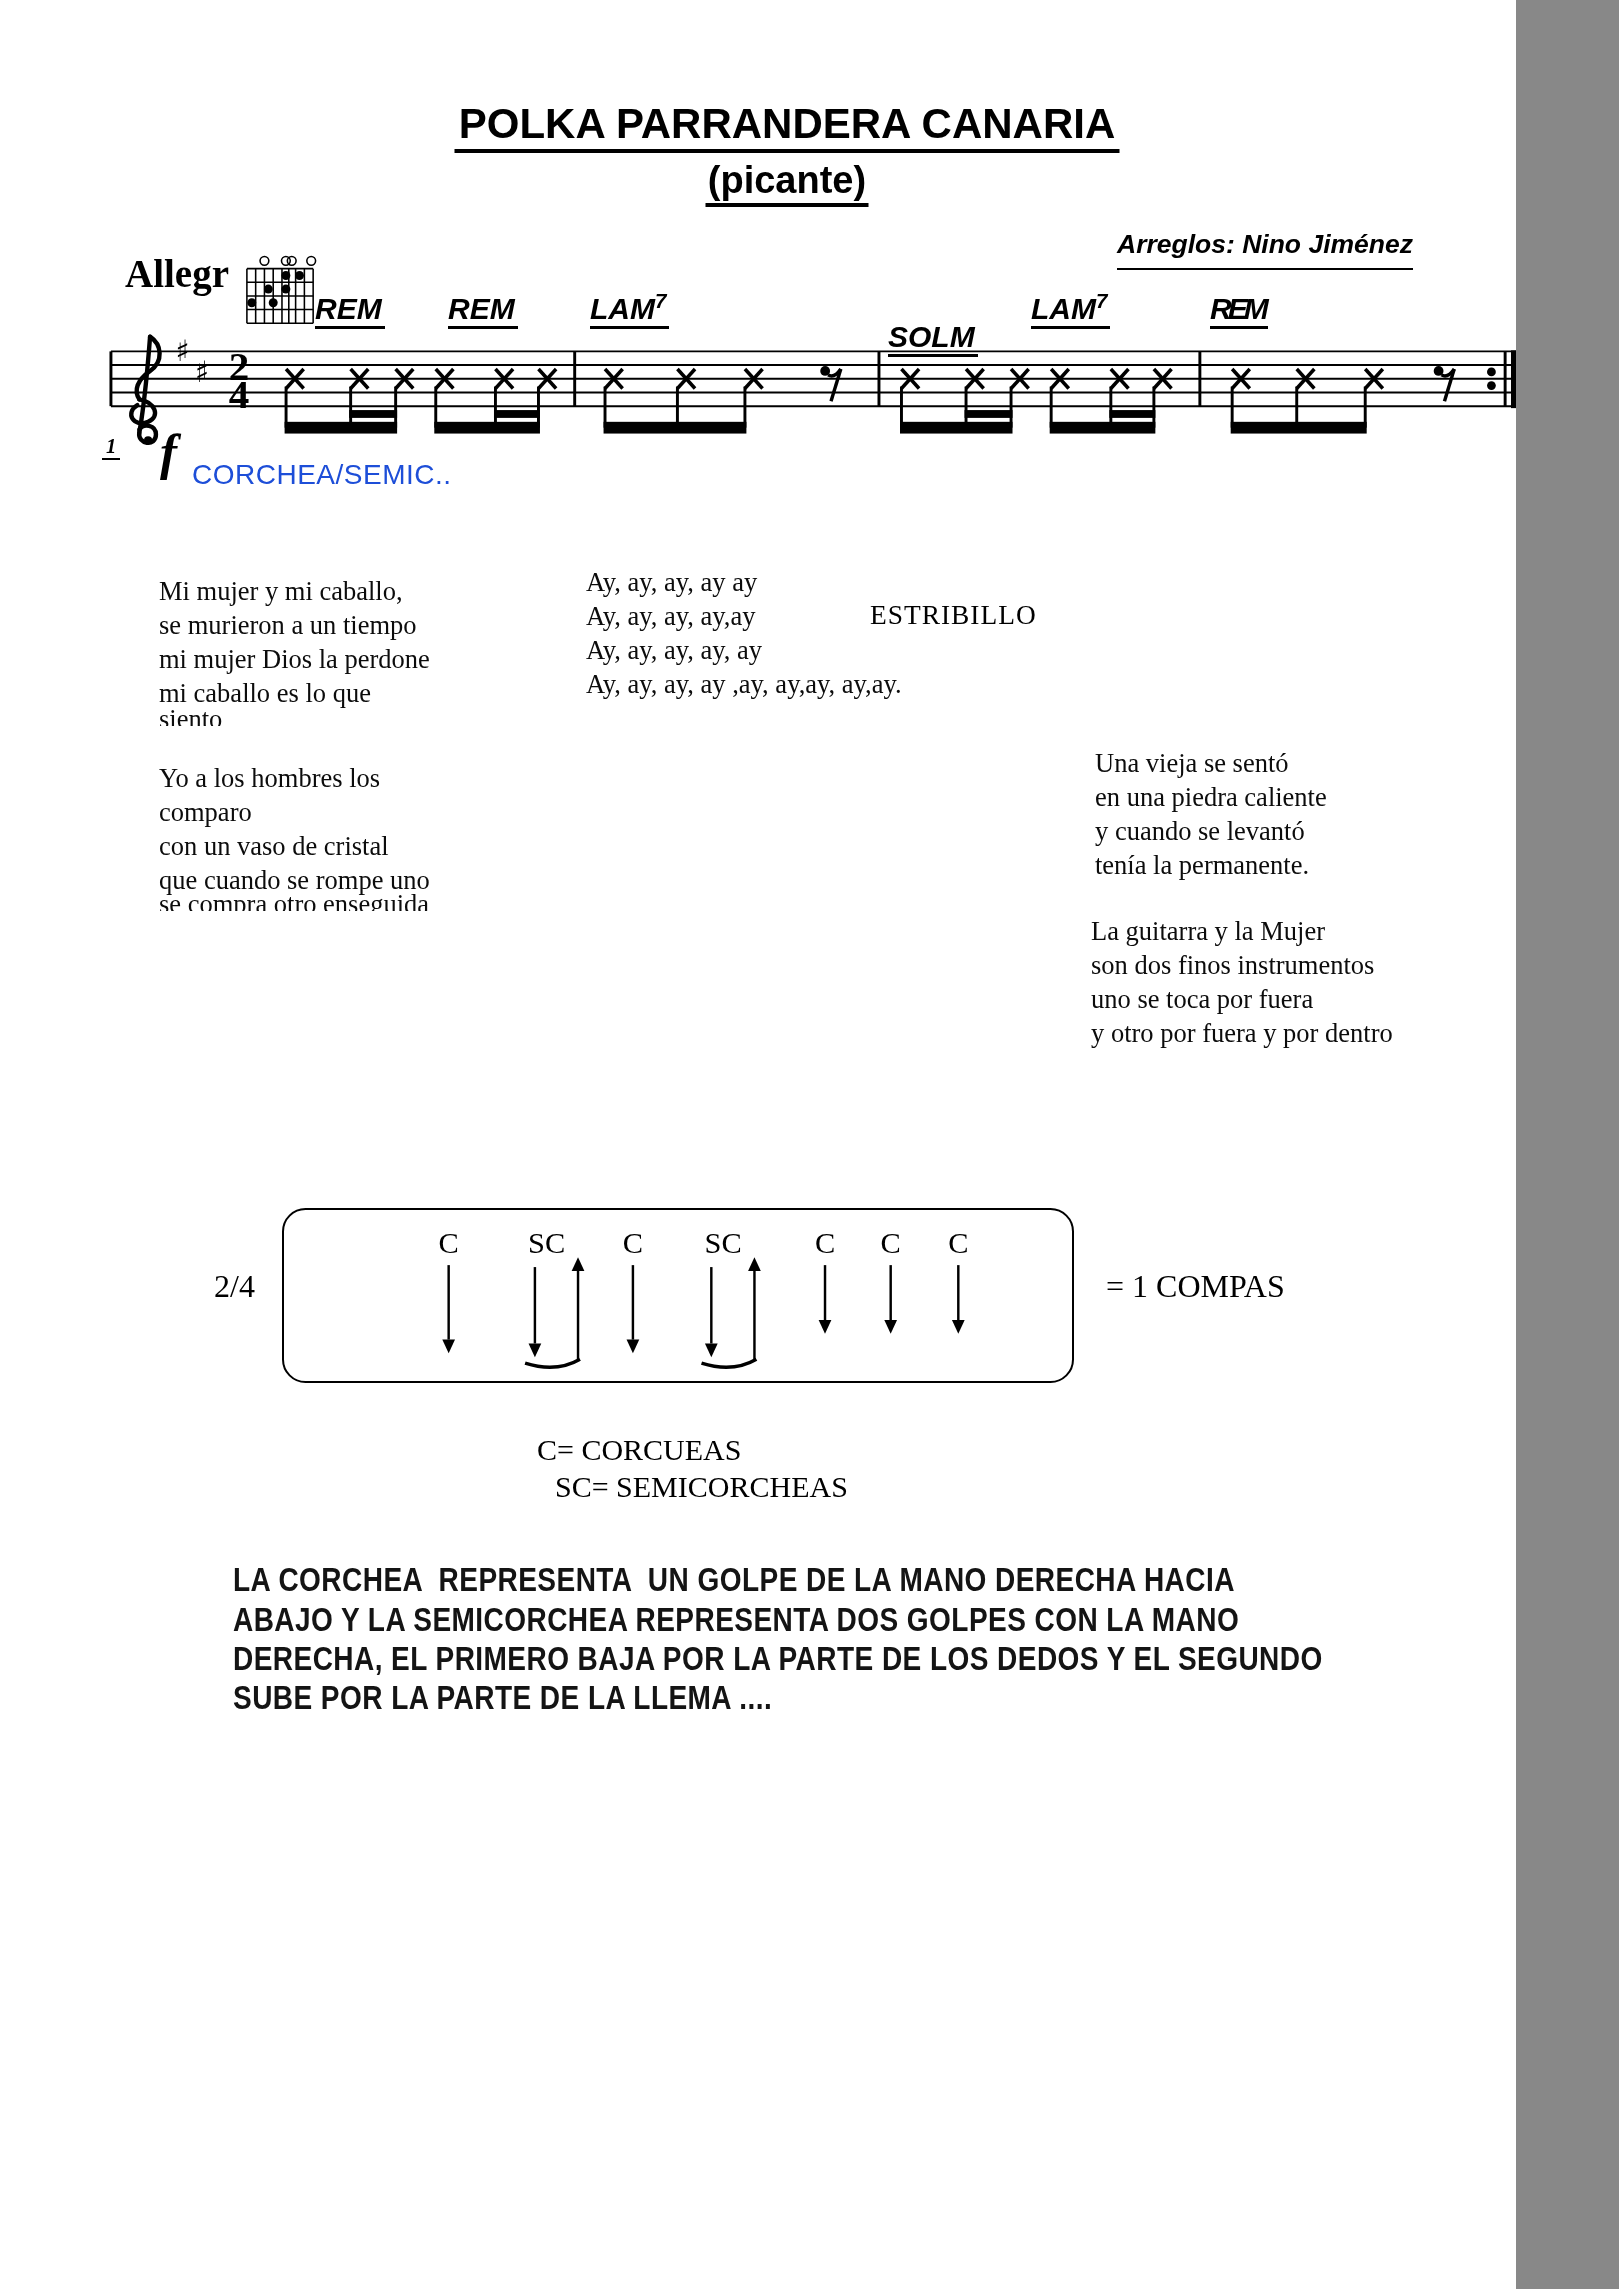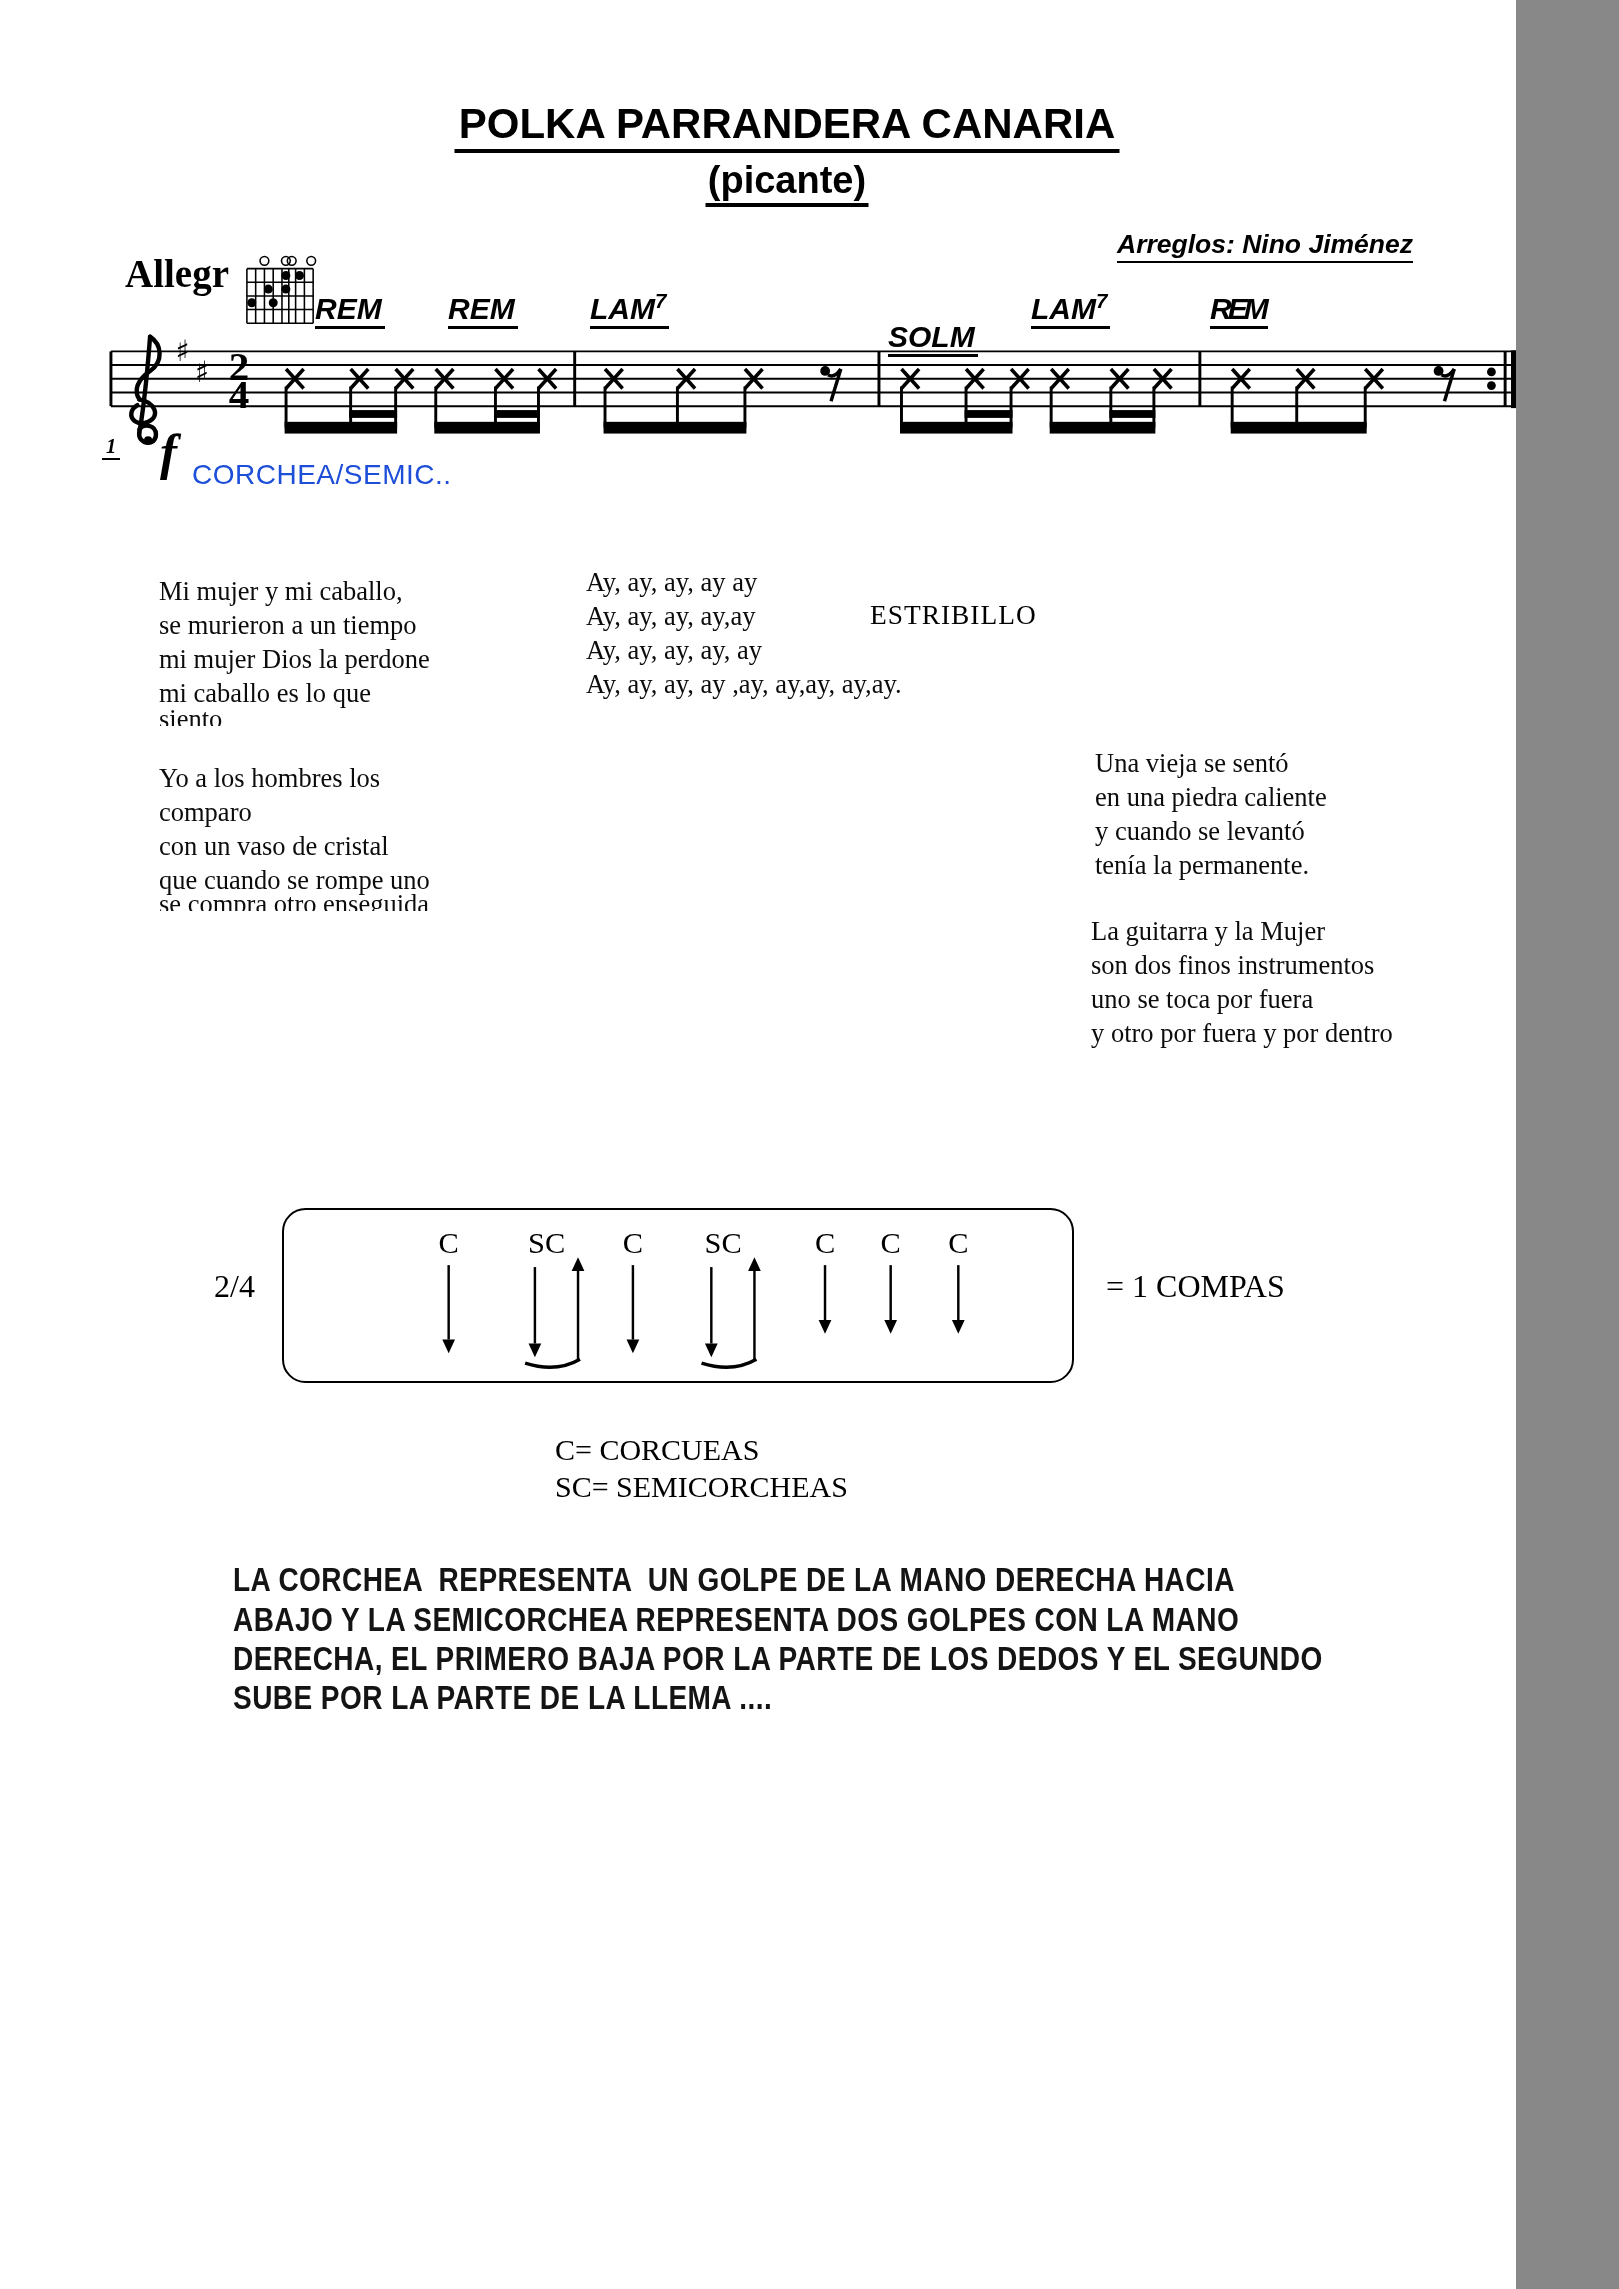"Arreglos: Nino Jiménez" .credit { padding-bottom: 1px -> 8px }
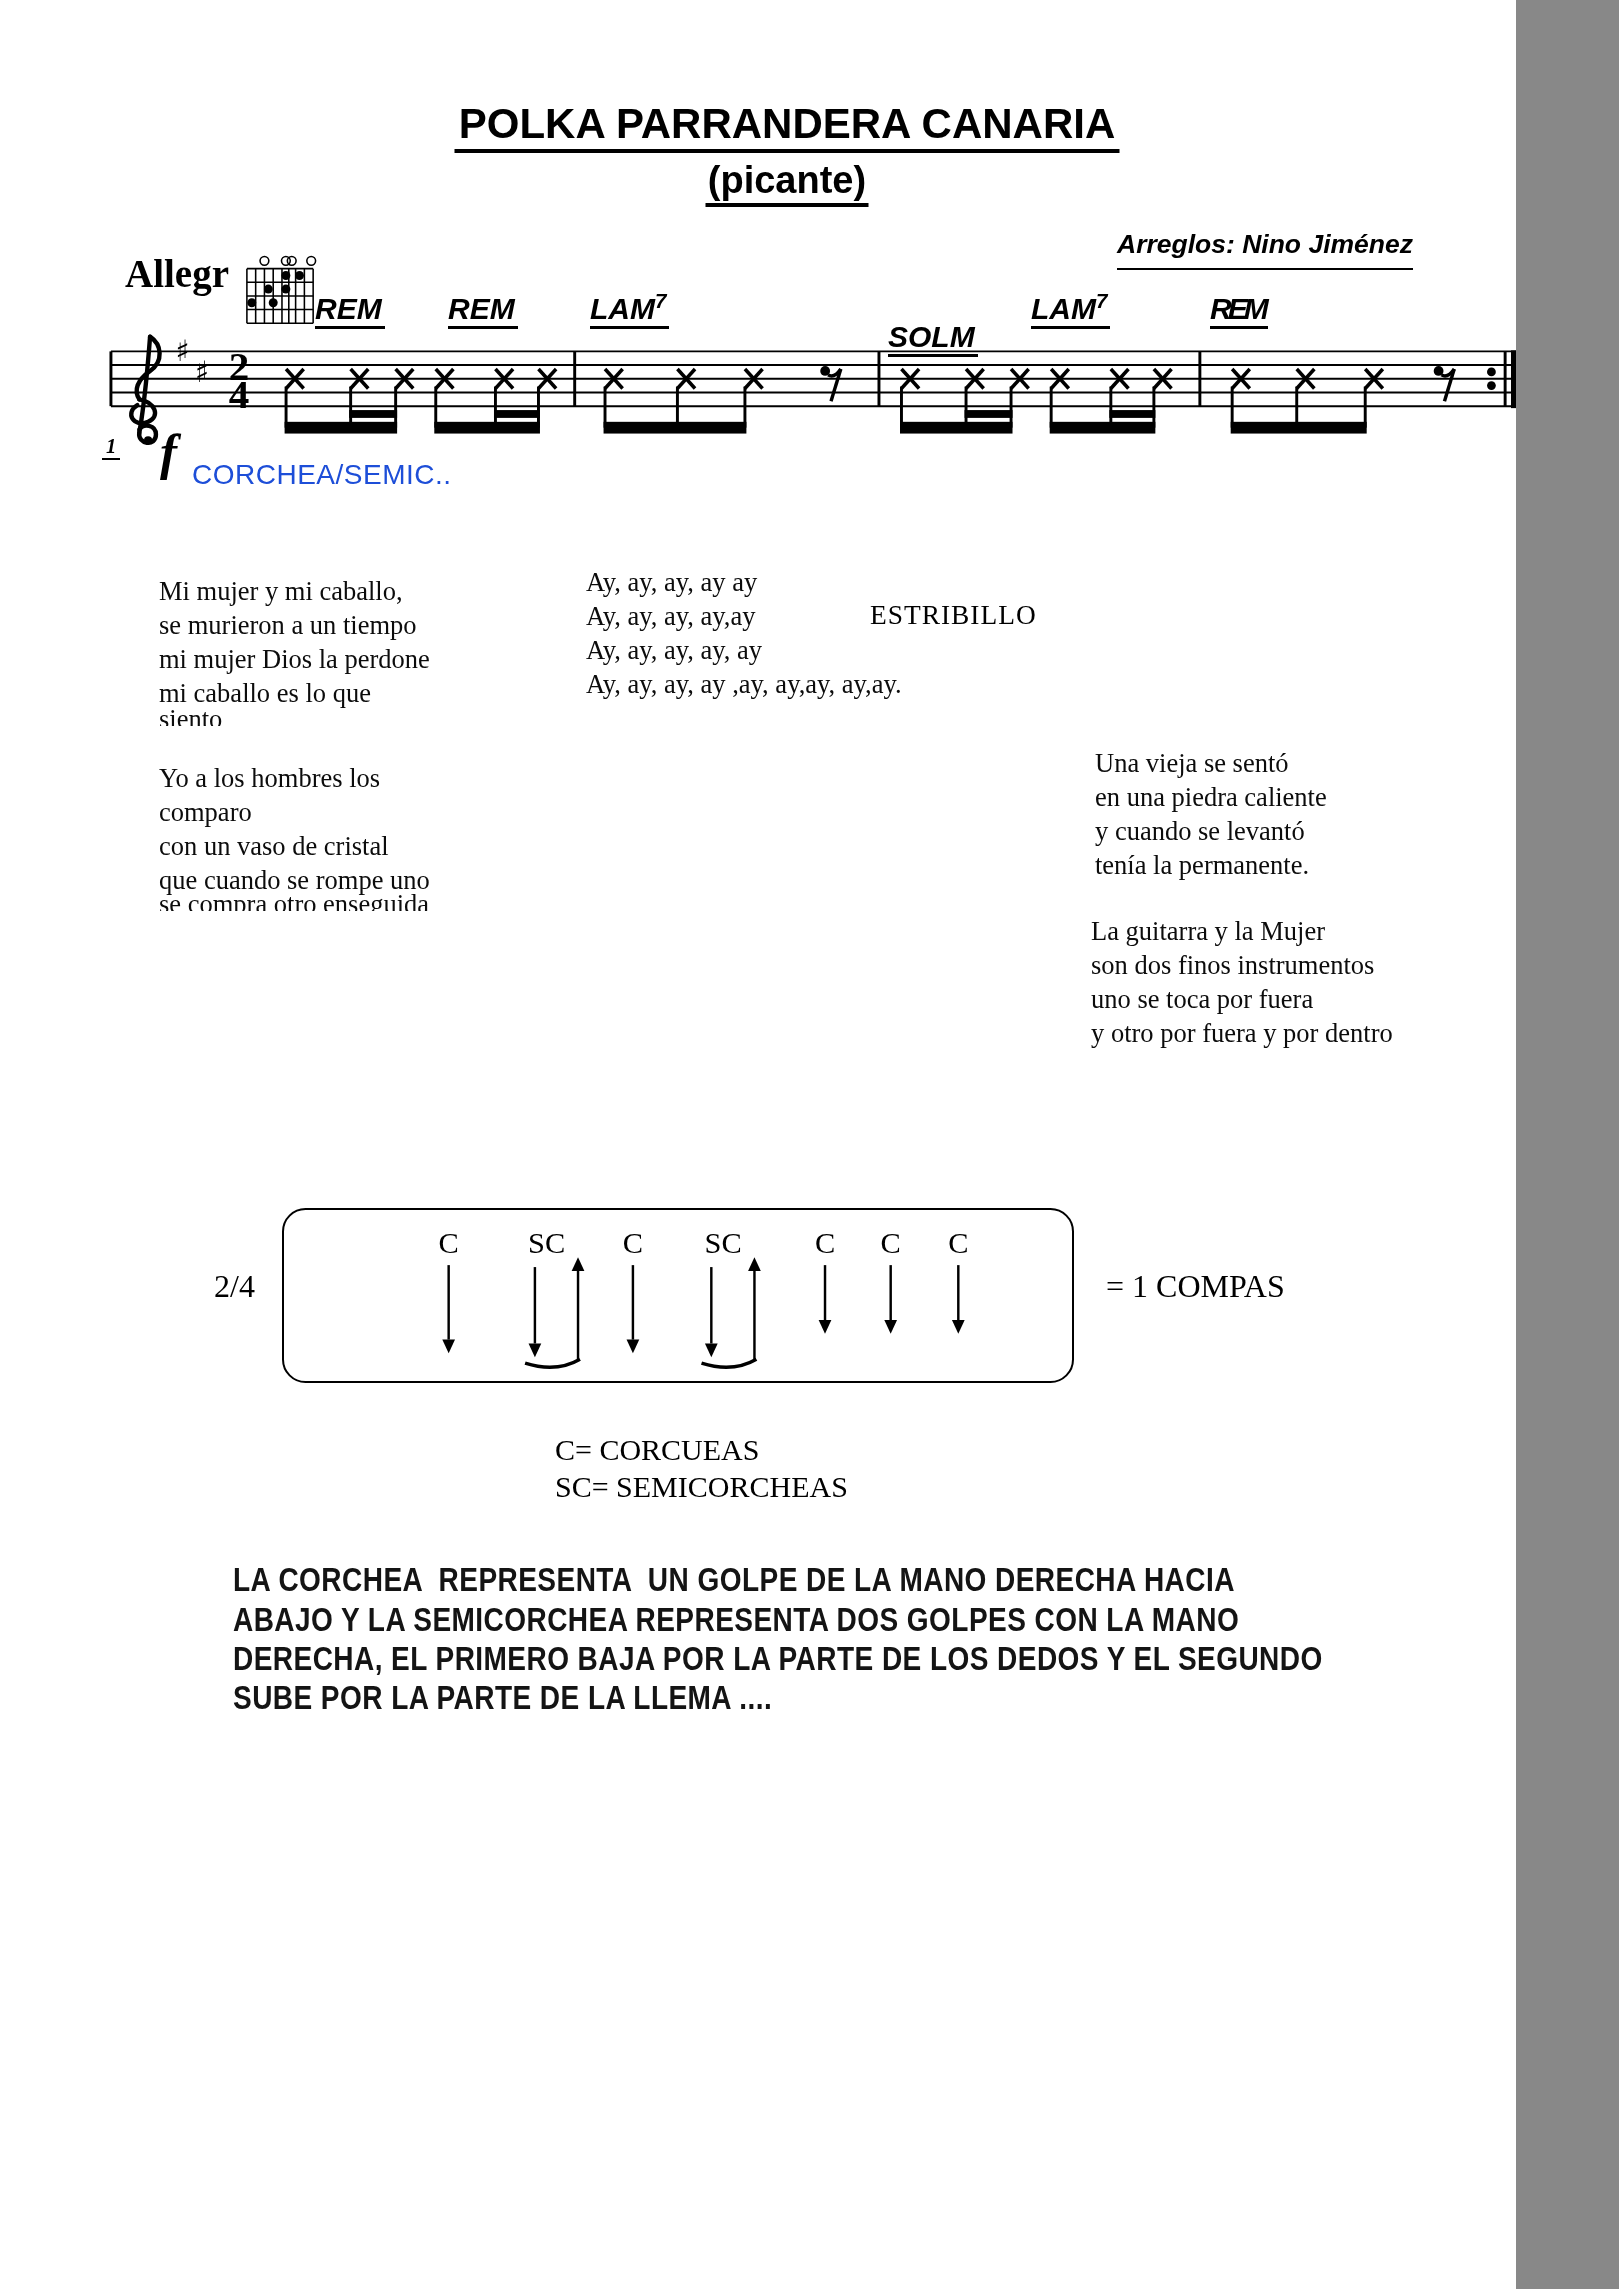"C= CORCUEAS" div.abs { left: 555px -> 537px }
